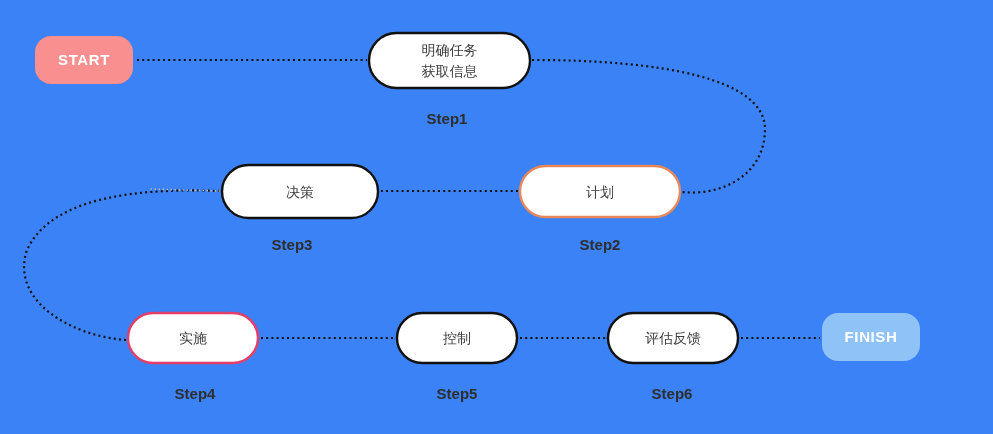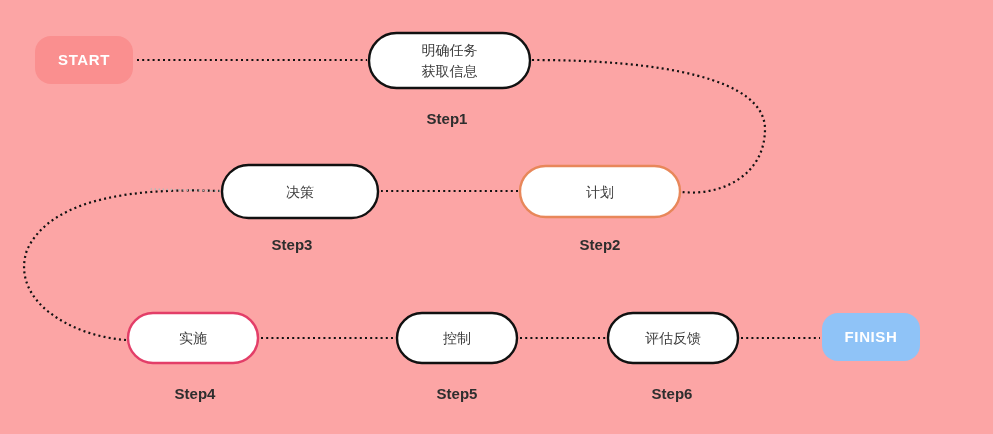"明确任务" #canvas { background: #fca5a5 -> #3b82f6 }
